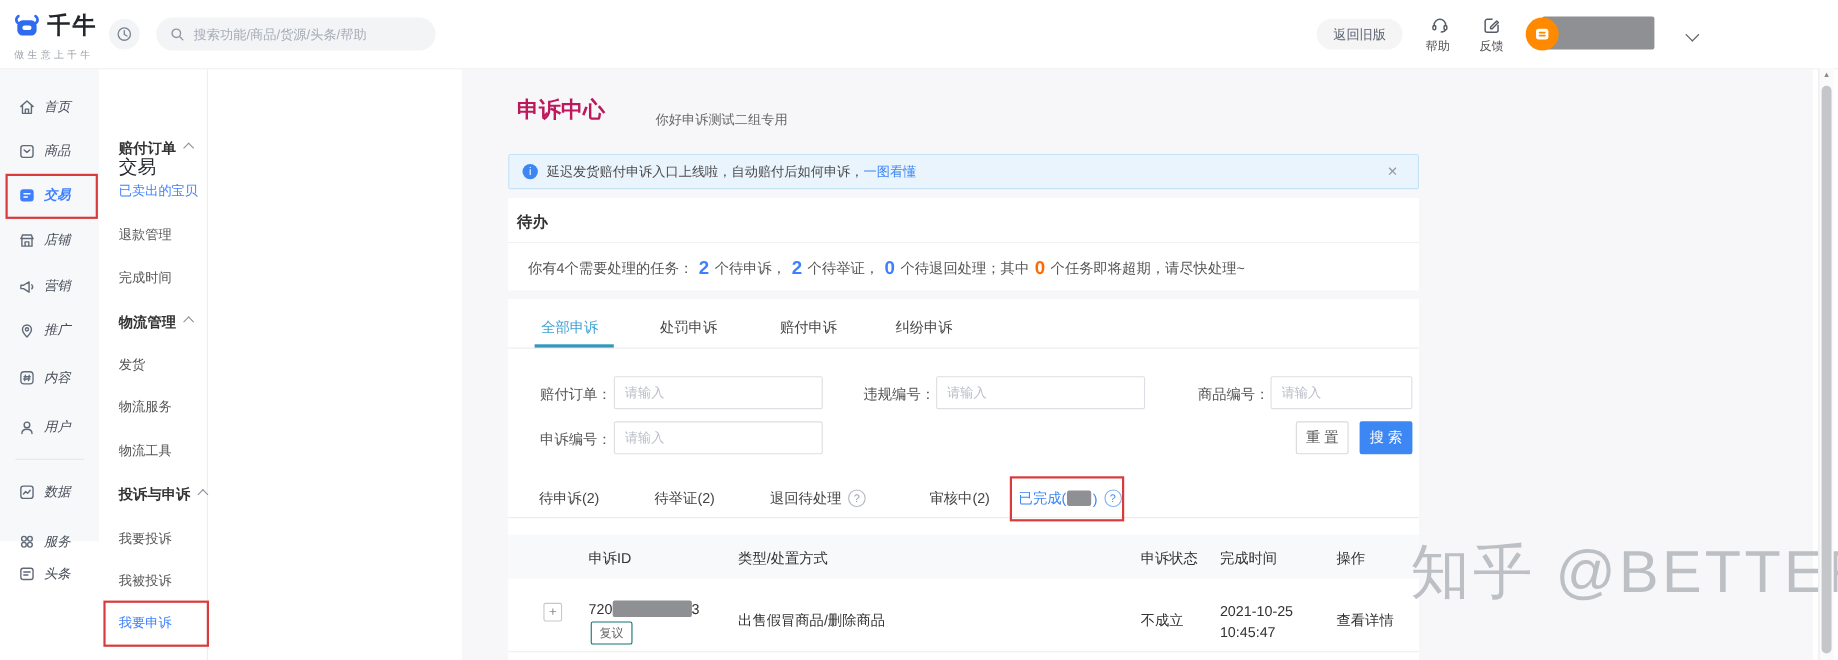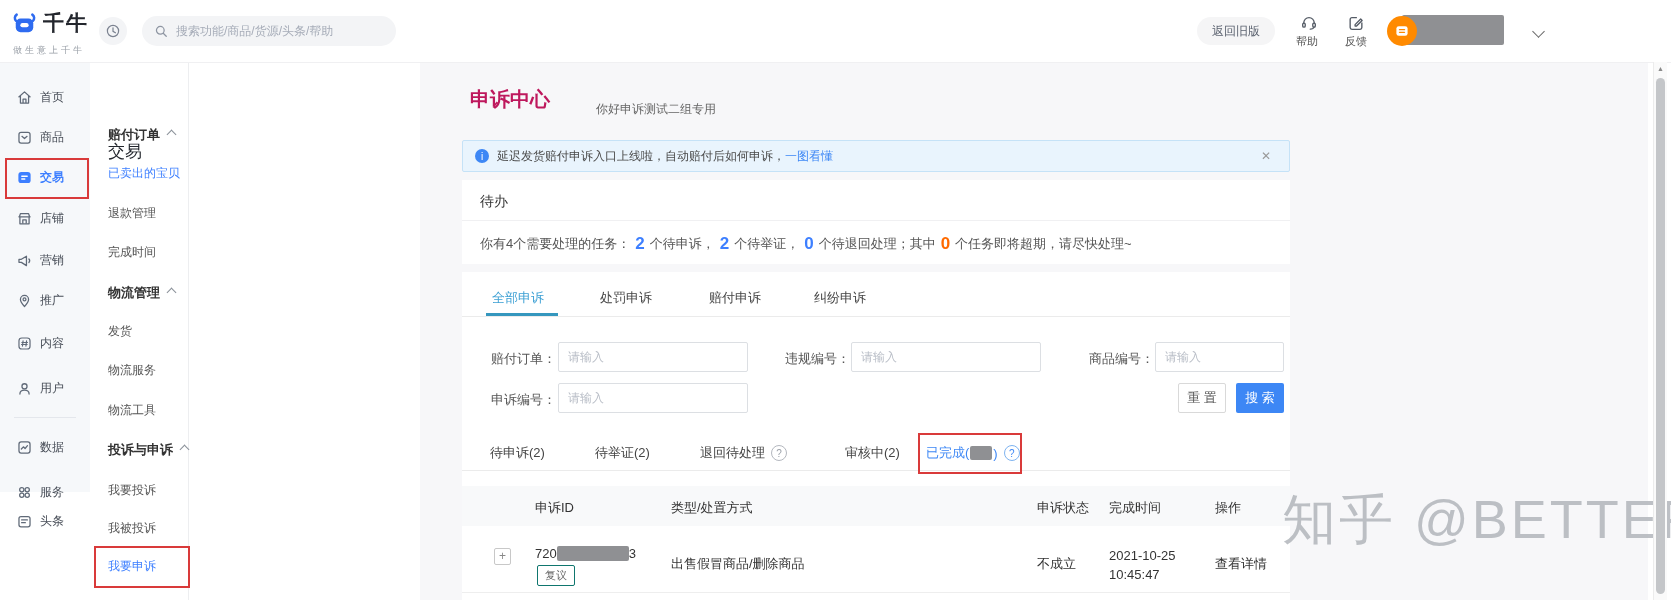"首页" .rail { font-style: none -> italic }
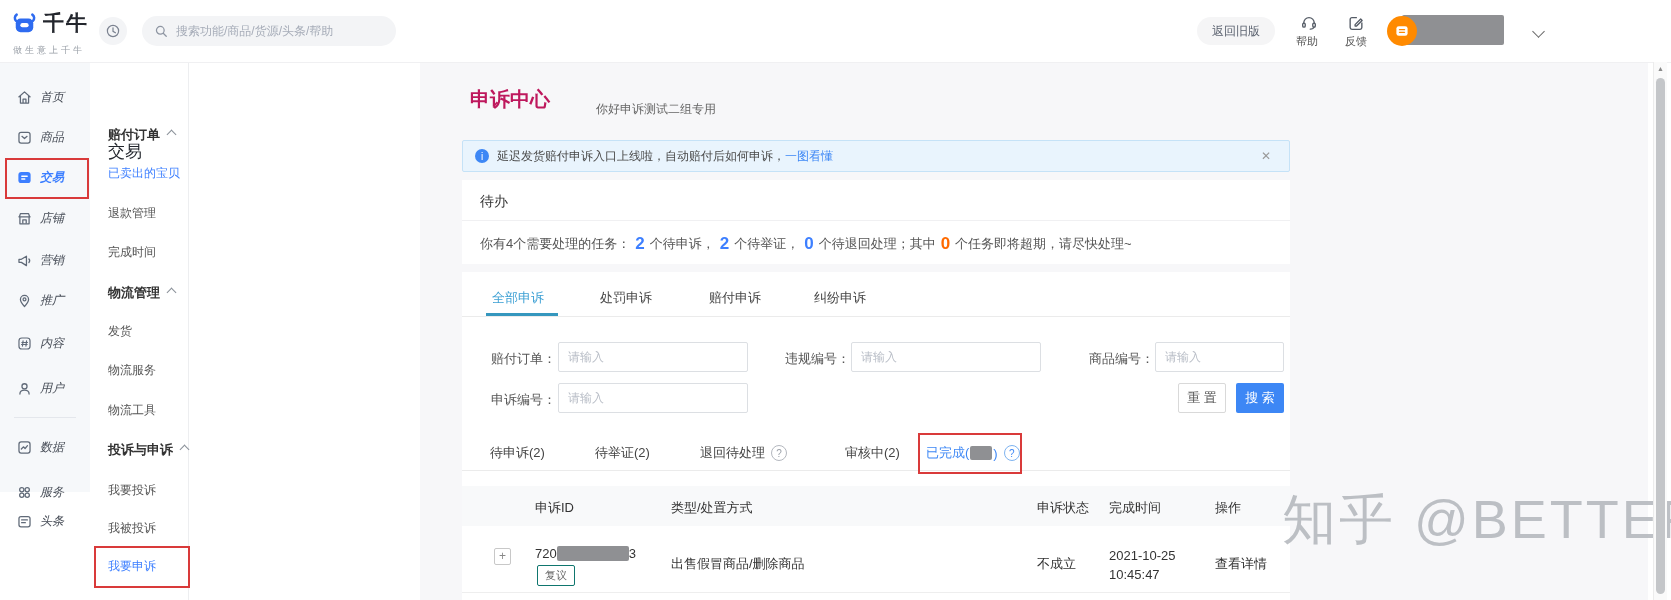"待办" .todo-head { font-weight: none -> bold; left: 18px -> 8px }
